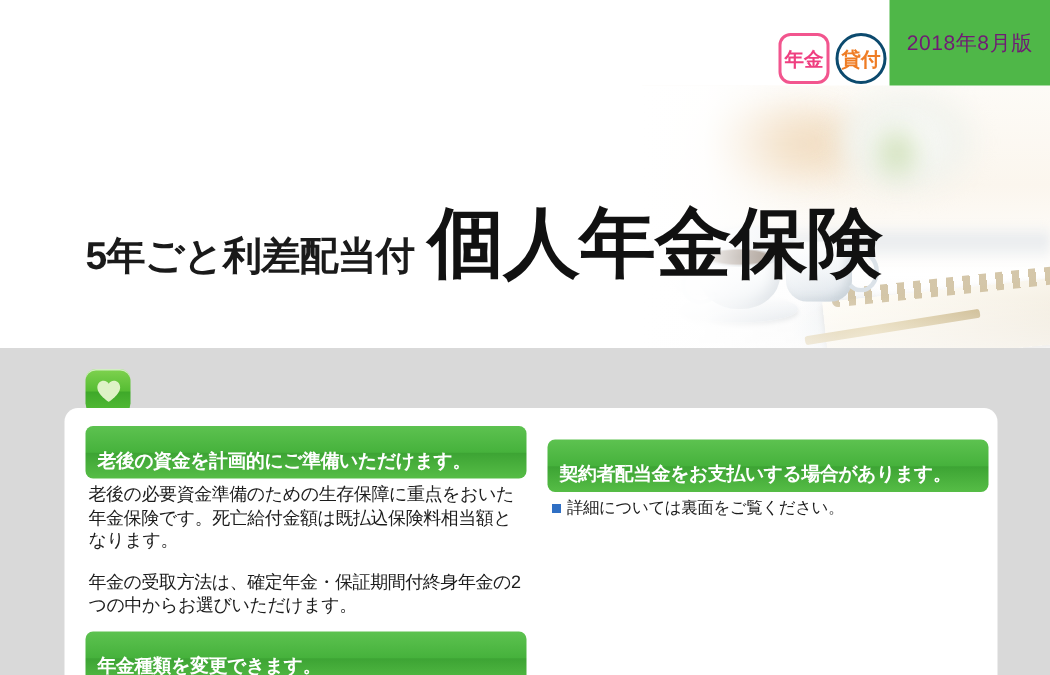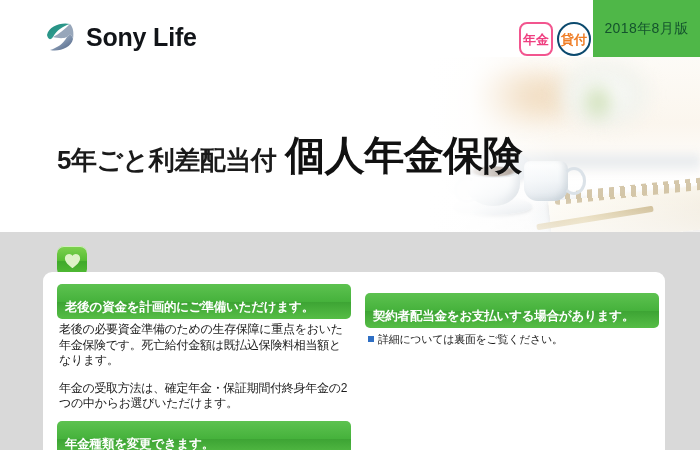"Sony Life" div.logo { html: <div> <svg> <defs> <linearGradient> <stop></stop> <stop></stop> <stop></stop> </linearGradient> <linearGradient> <stop></stop> <stop></stop> <stop></stop> </linearGradient> </defs> <path></path> <path></path> <path></path> </svg> <span>Sony Life</span> </div> -> none }
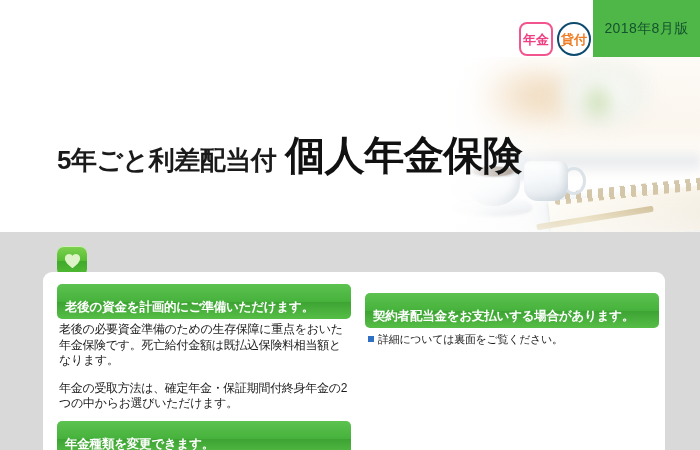"2018年8月版" .version-banner { color: #14532d -> #701a75 }
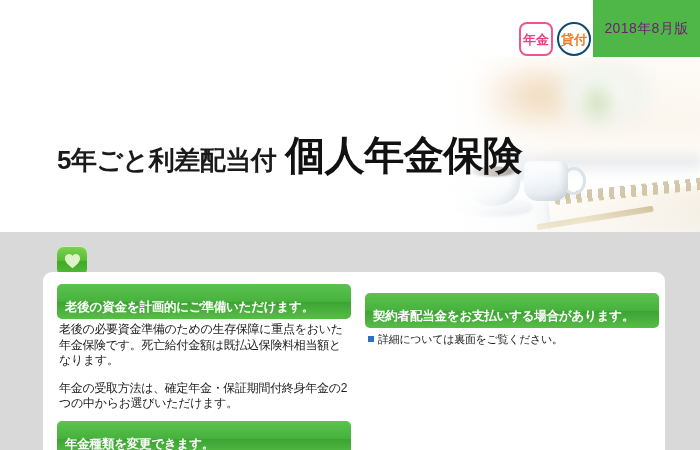"個人年金保険" .title-large { font-size: 40px -> 51px }
